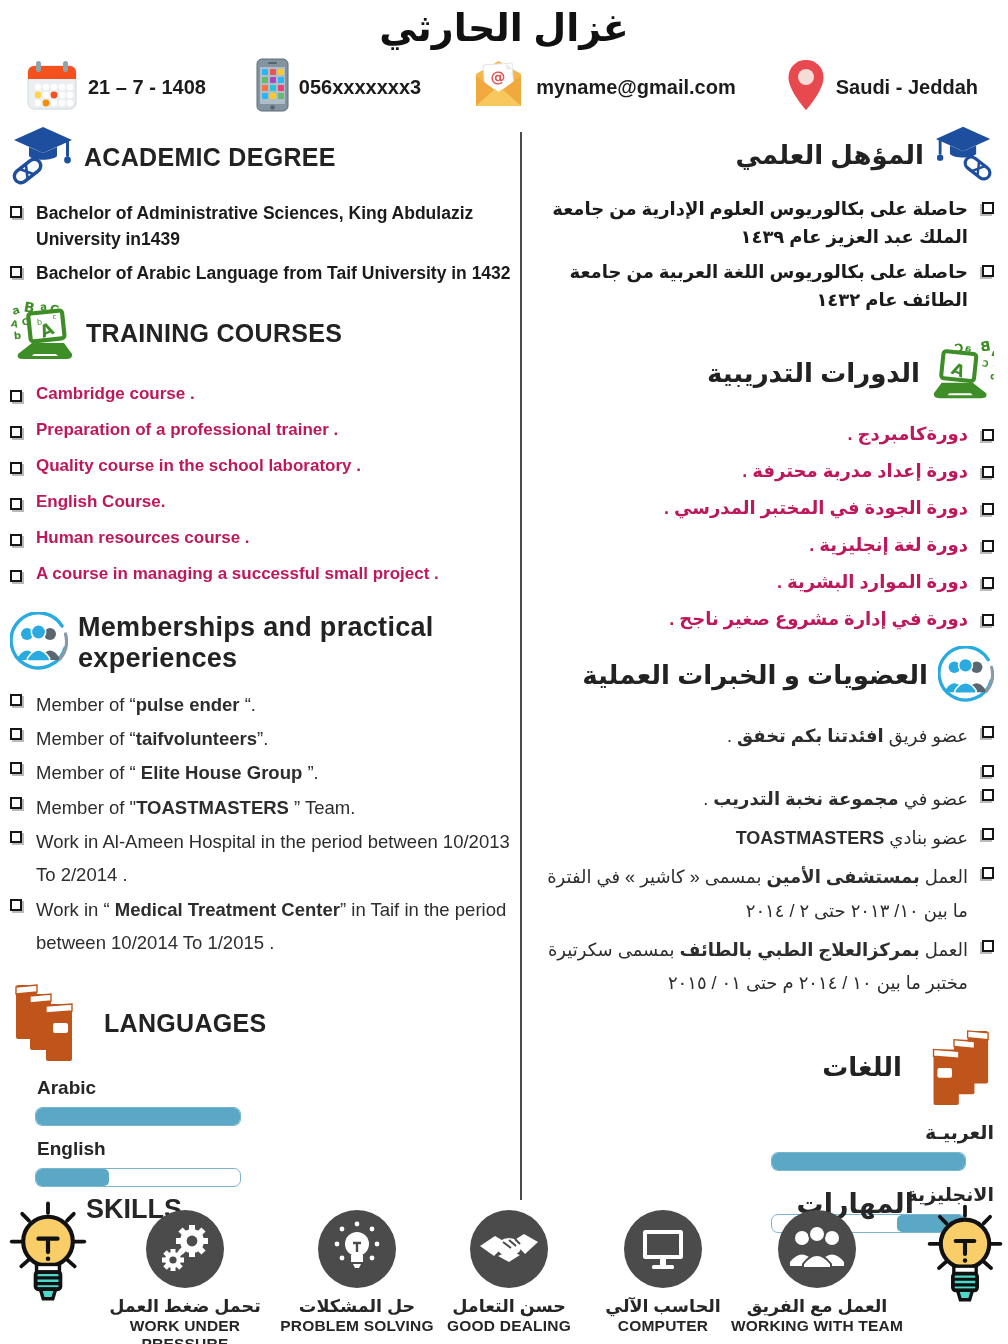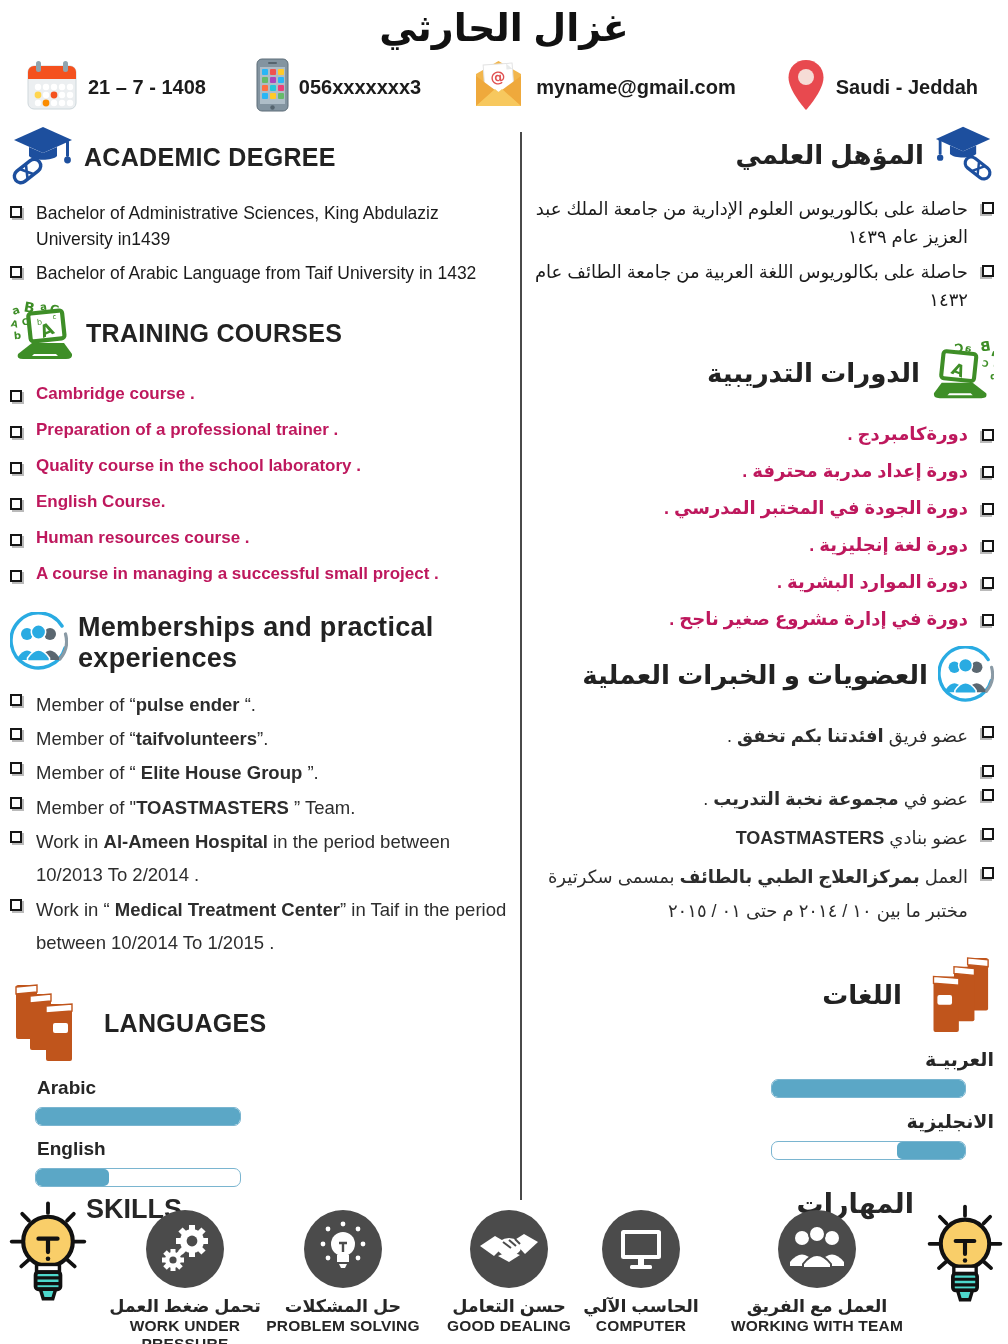"Bachelor of Administrative Sciences," .bold-list .li { font-weight: normal -> bold }
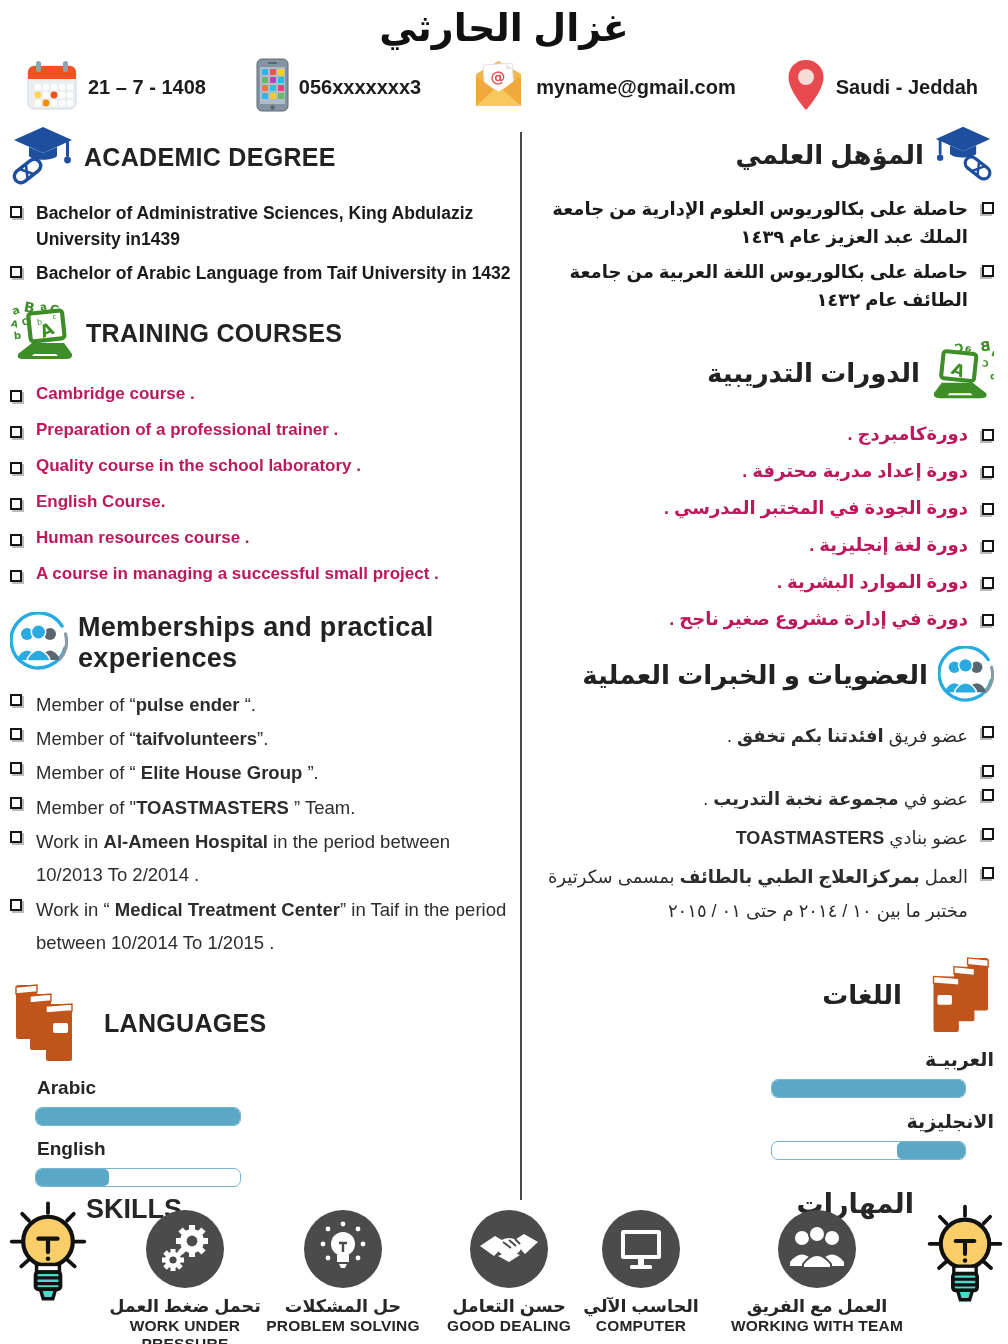"Al-Ameen Hospital" span { font-weight: bold -> normal }
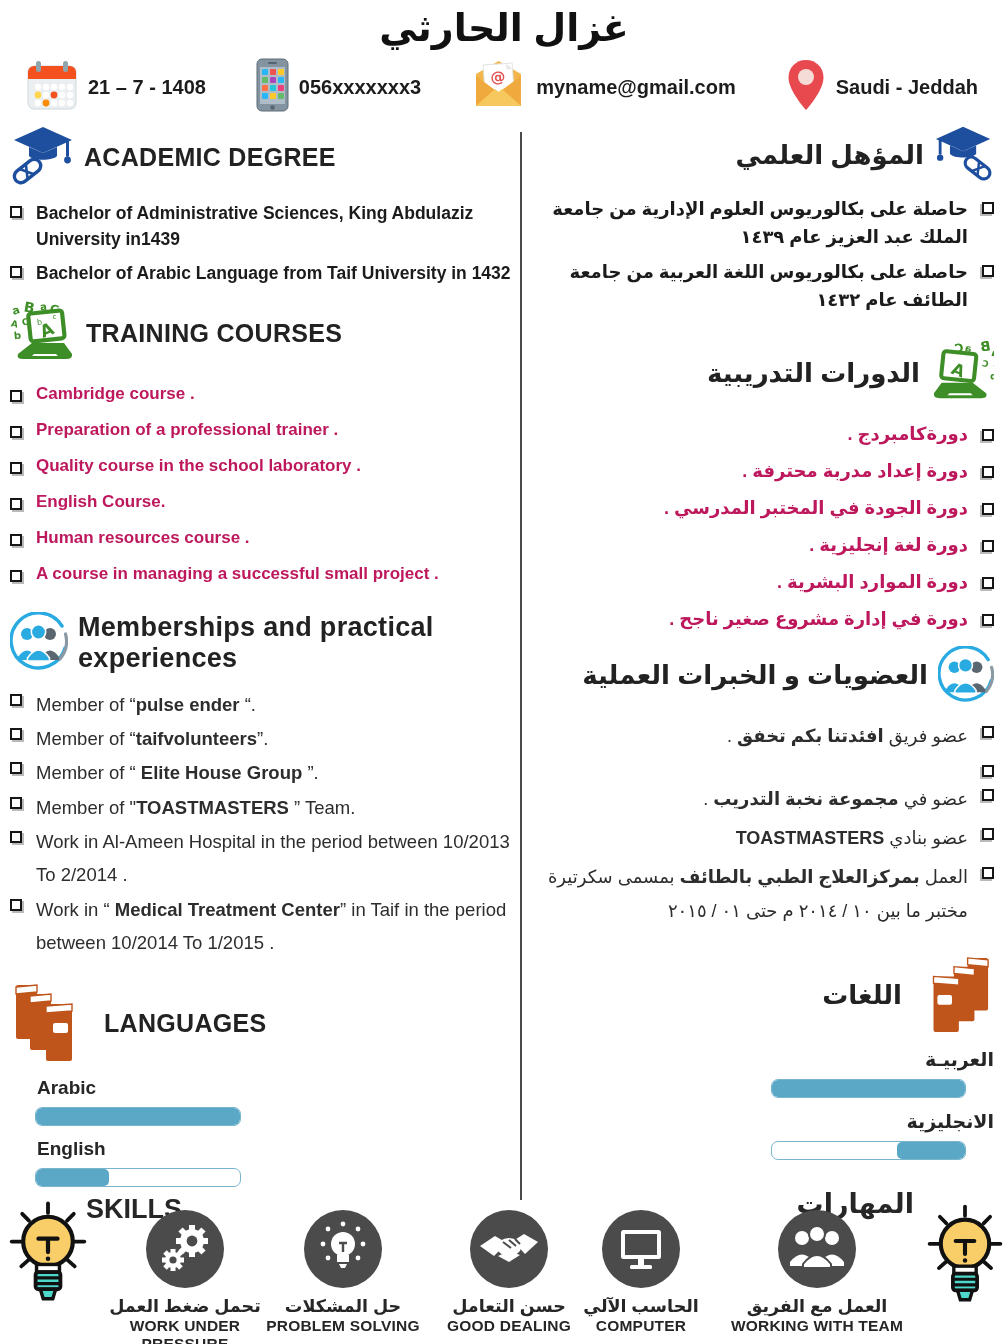"العمل بمستشفى الأمين بمسمى «" li.li { html: none -> <li> <span></span> <span><span>العمل </span><span>بمستشفى الأمين</span><span> بمسمى « كاشير » في الفترة ما بين ١٠/ ٢٠١٣ حتى ٢ / ٢٠١٤</span></span> </li> }
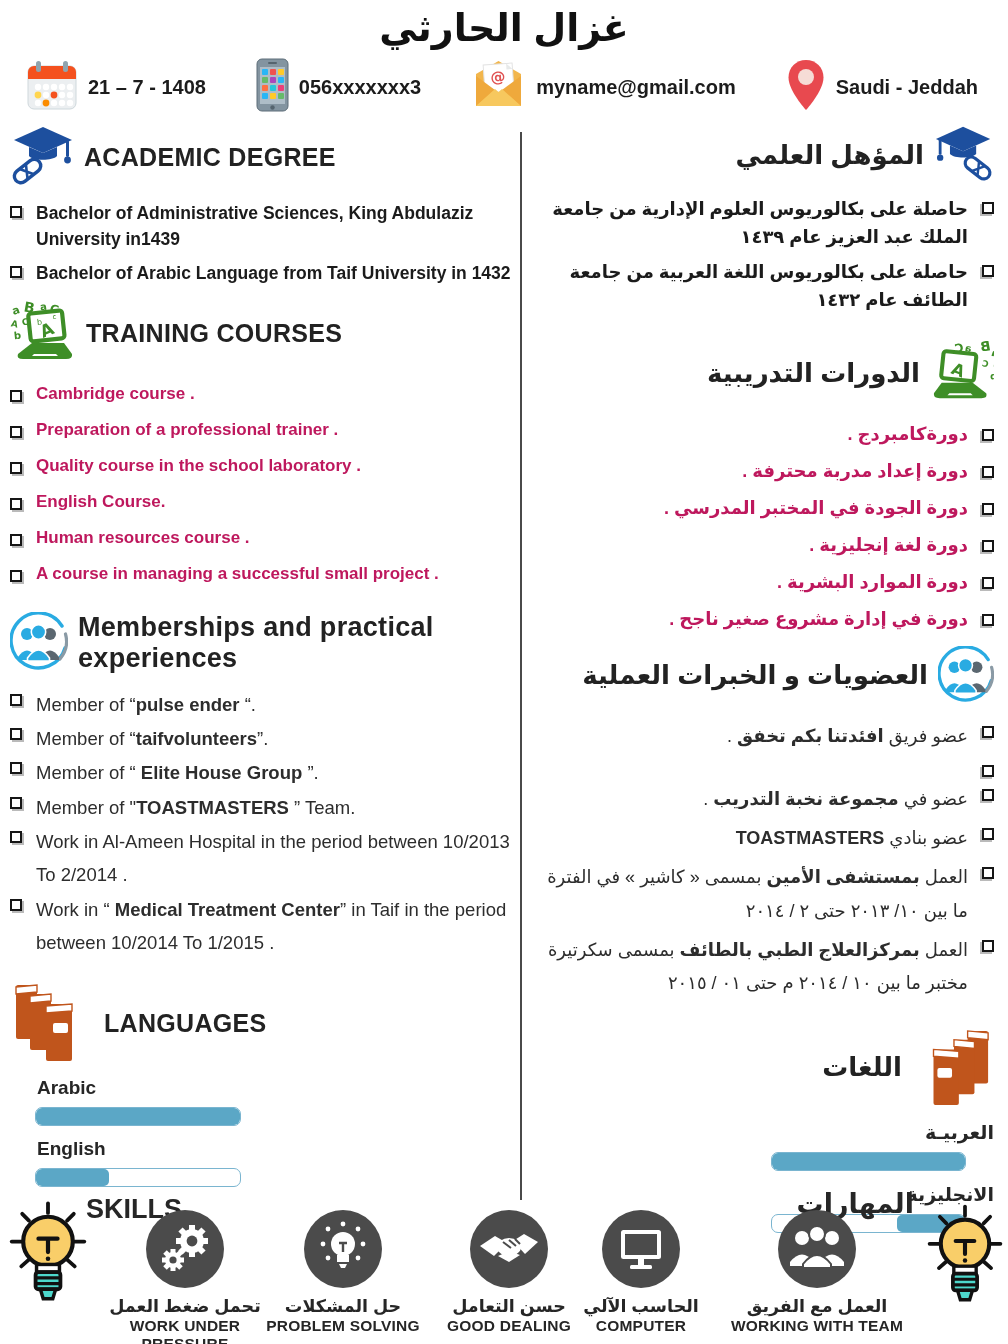"حل المشكلات" div.skill-item { left: 248px -> 262px }
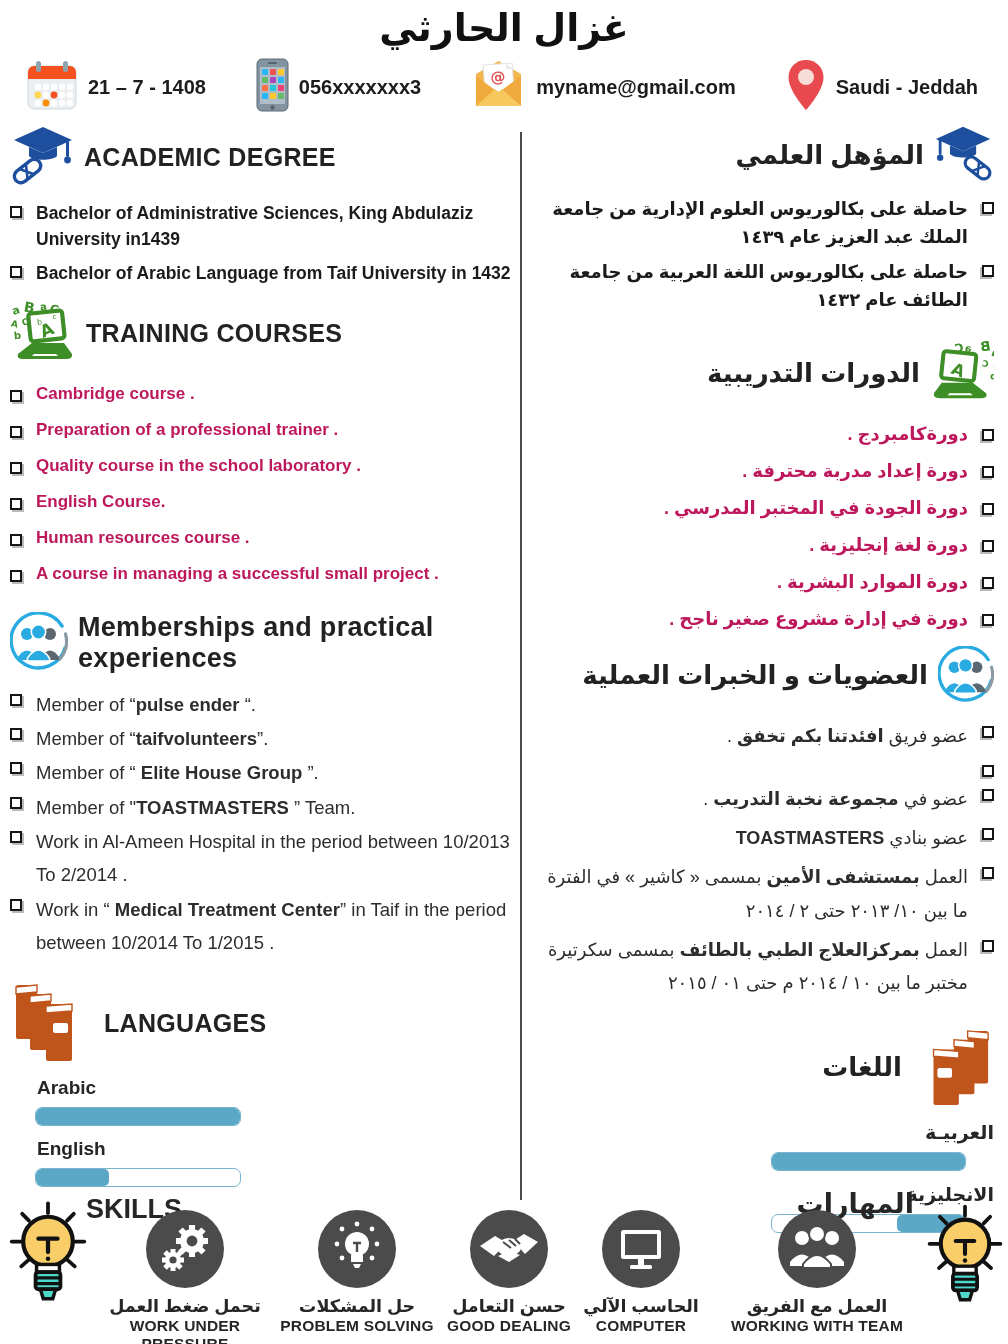"الحاسب الآلي" div.skill-item { left: 546px -> 568px }
